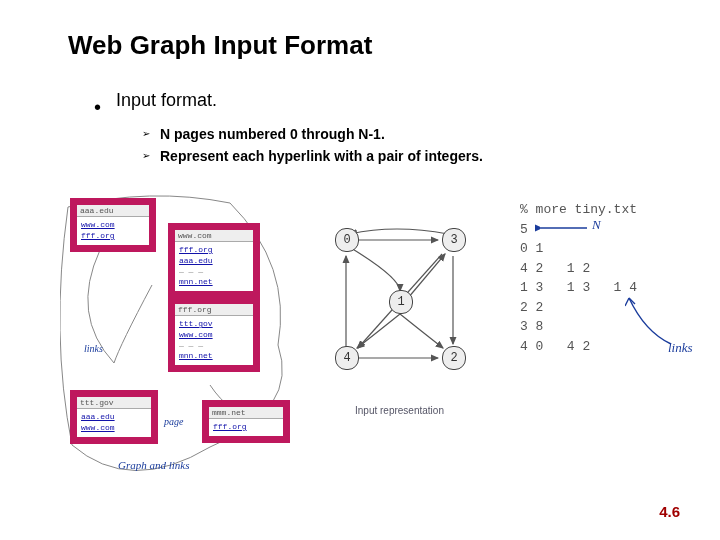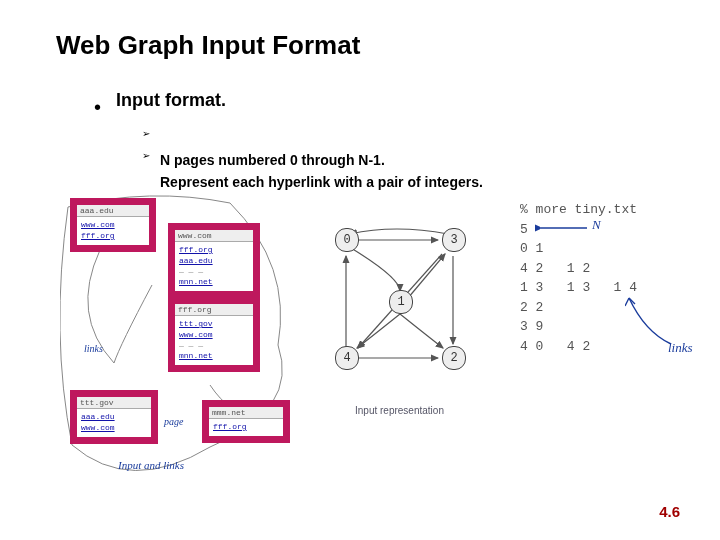"Web Graph Input Format" .title { left: 56px -> 68px }
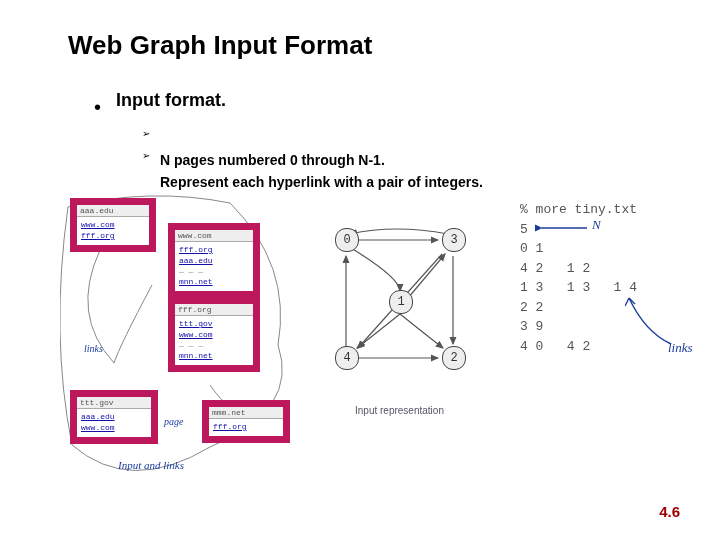"Input format." .sub { font-weight: bold -> normal }
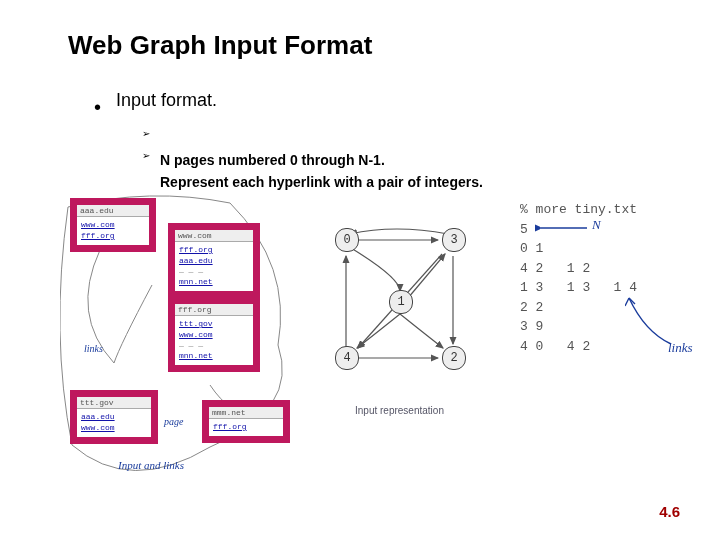"N pages numbered 0 through" .b1, .b2 { margin-top: 26px -> none }
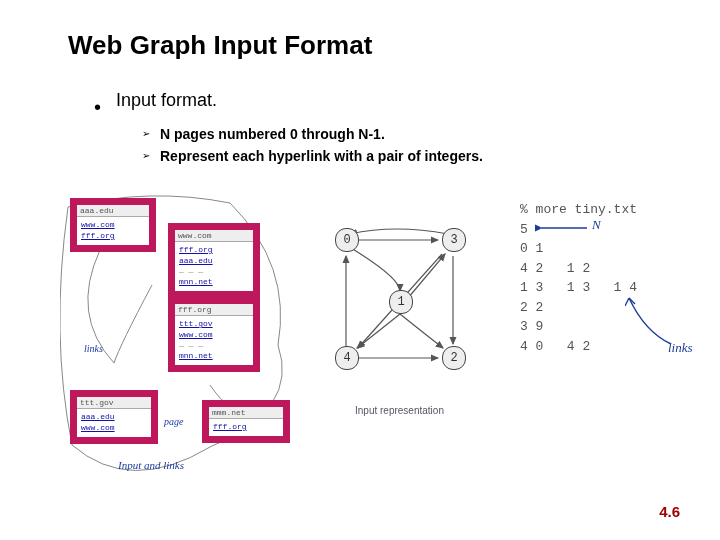"3 9" span { text: 9 -> 8 }
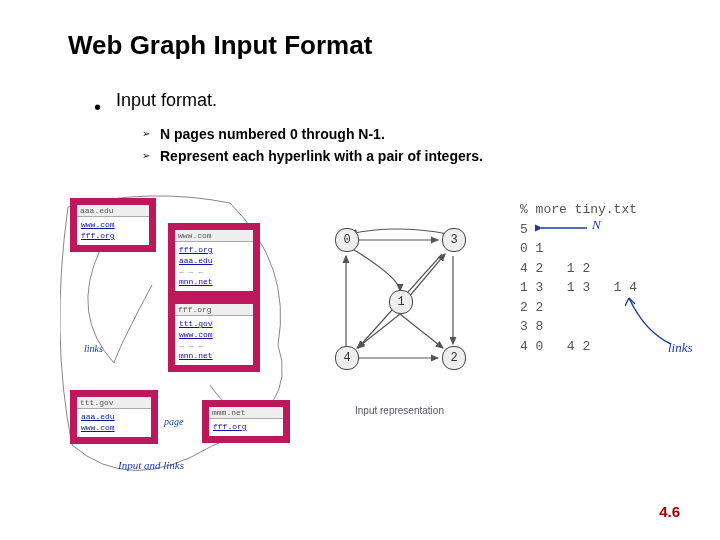"Input and links" div.fig1-caption { text: Input -> Graph }
